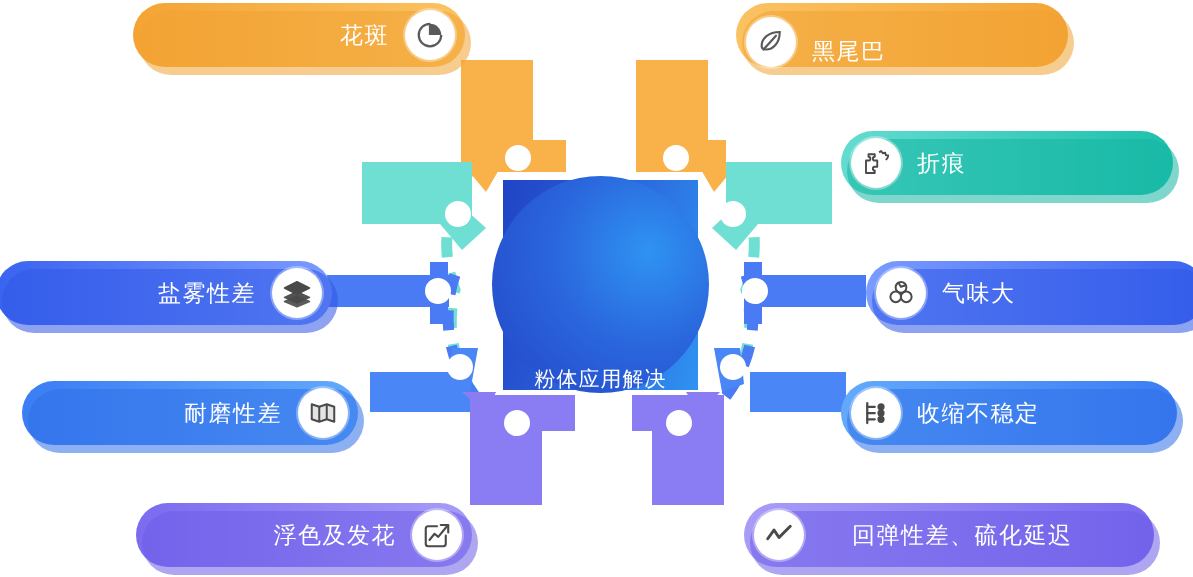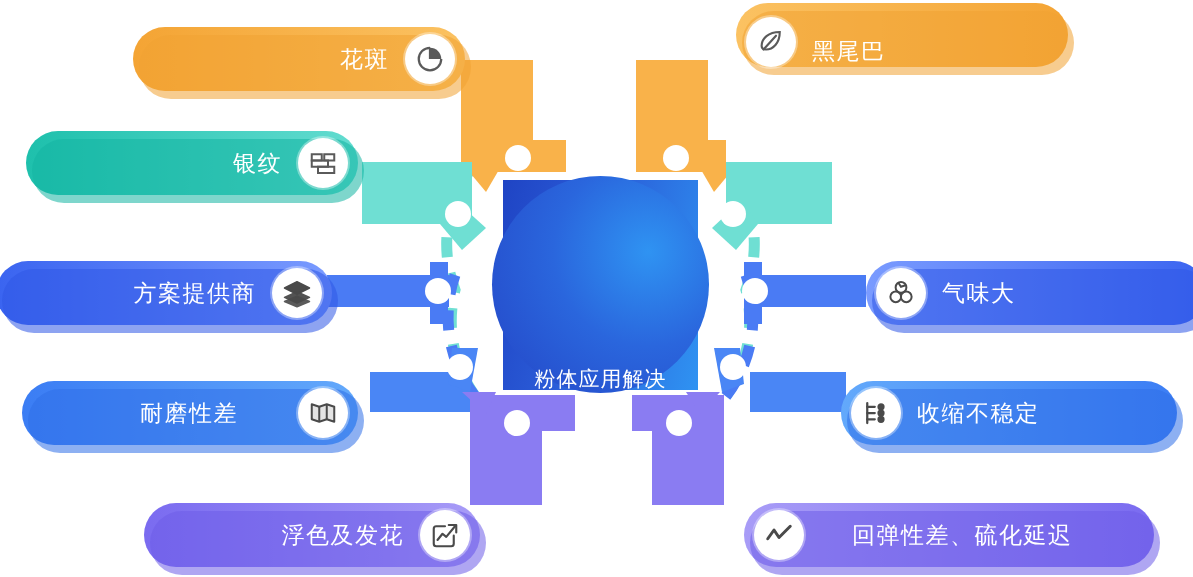"花斑" div.pill { margin-top: 24px -> none }
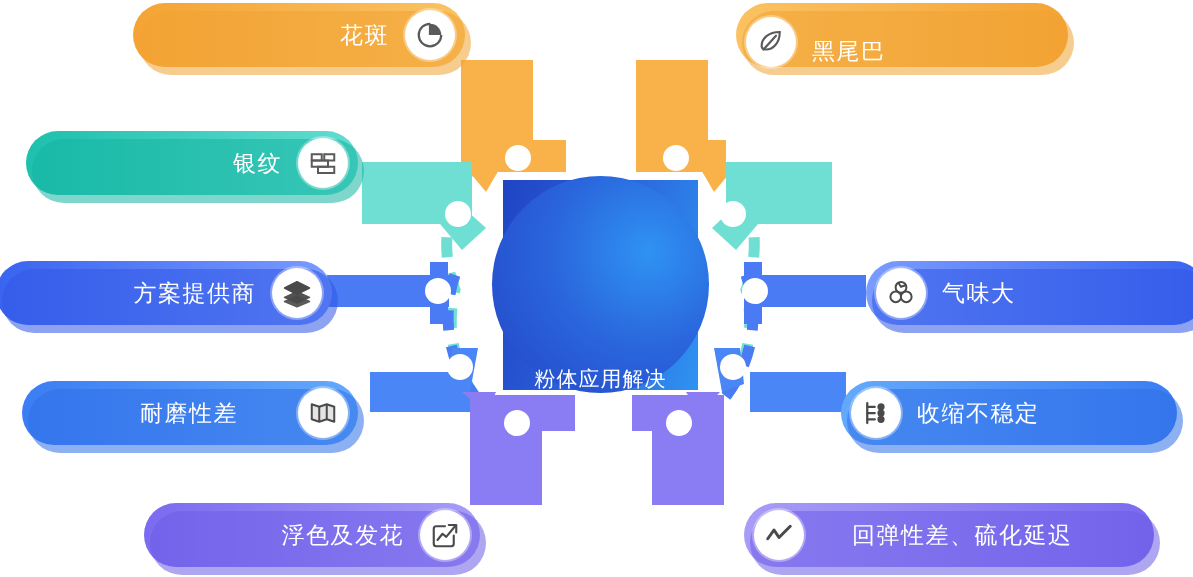"银纹" div.pill { html: <div> <span></span> <span>银纹</span> <span> <svg> <rect></rect> <rect></rect> <rect></rect> <rect></rect> </svg> </span> </div> -> none }
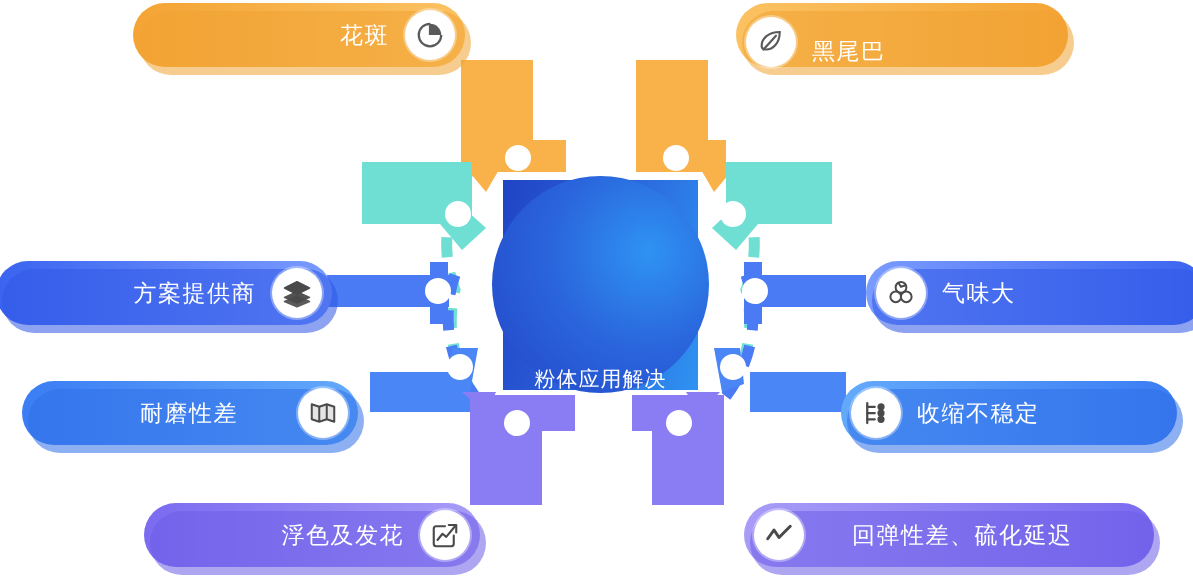"折痕" div.pill { html: none -> <div> <span></span> <span> <svg> <path></path> <path></path> </svg> </span> <span>折痕</span> </div> }
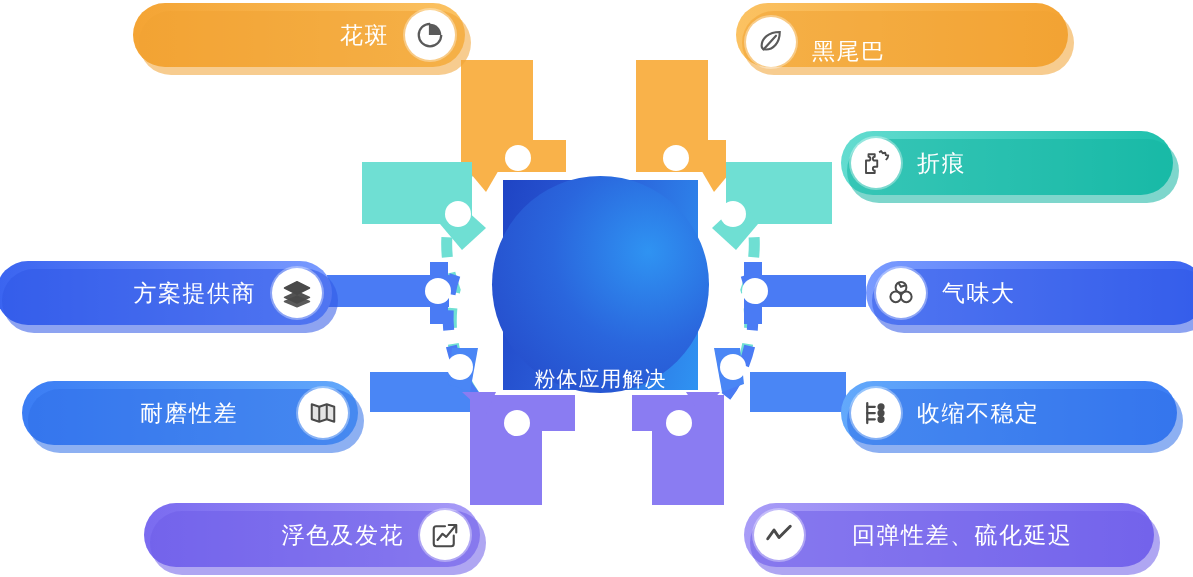"方案提供商" span.pill-label { text: 方案提供商 -> 盐雾性差 }
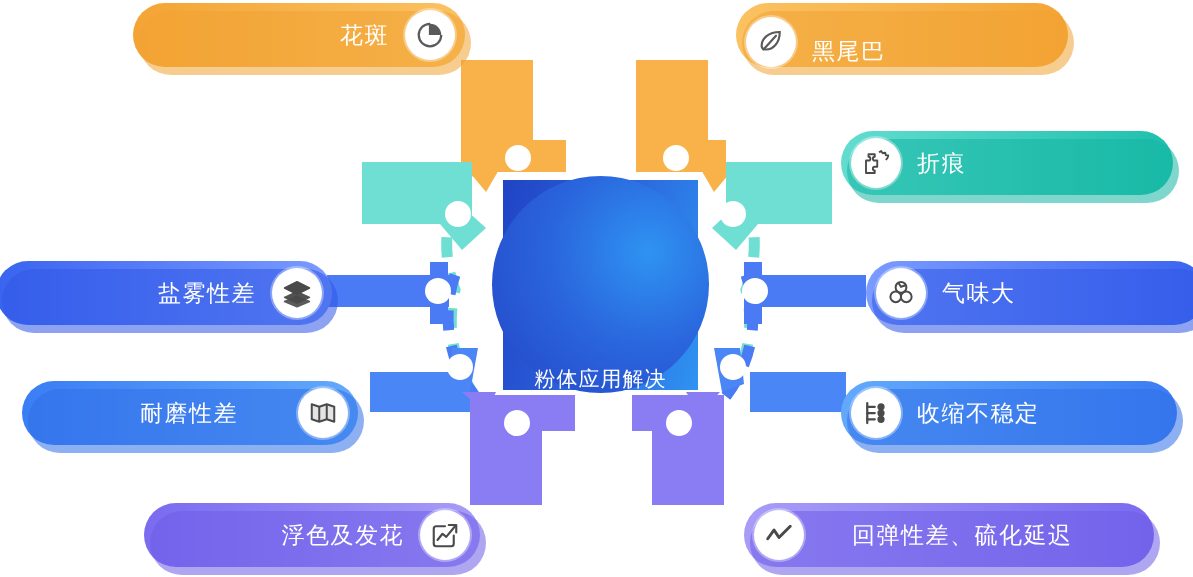"耐磨性差" .c-lblue { gap: 44px -> none }
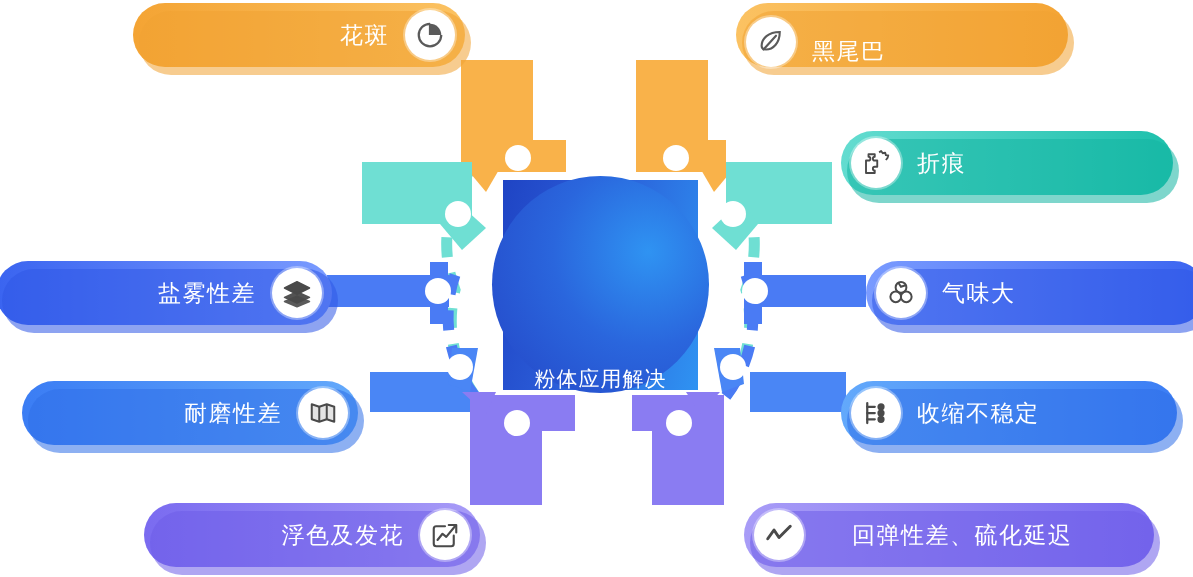"浮色及发花" div.pill { left: 144px -> 136px }
